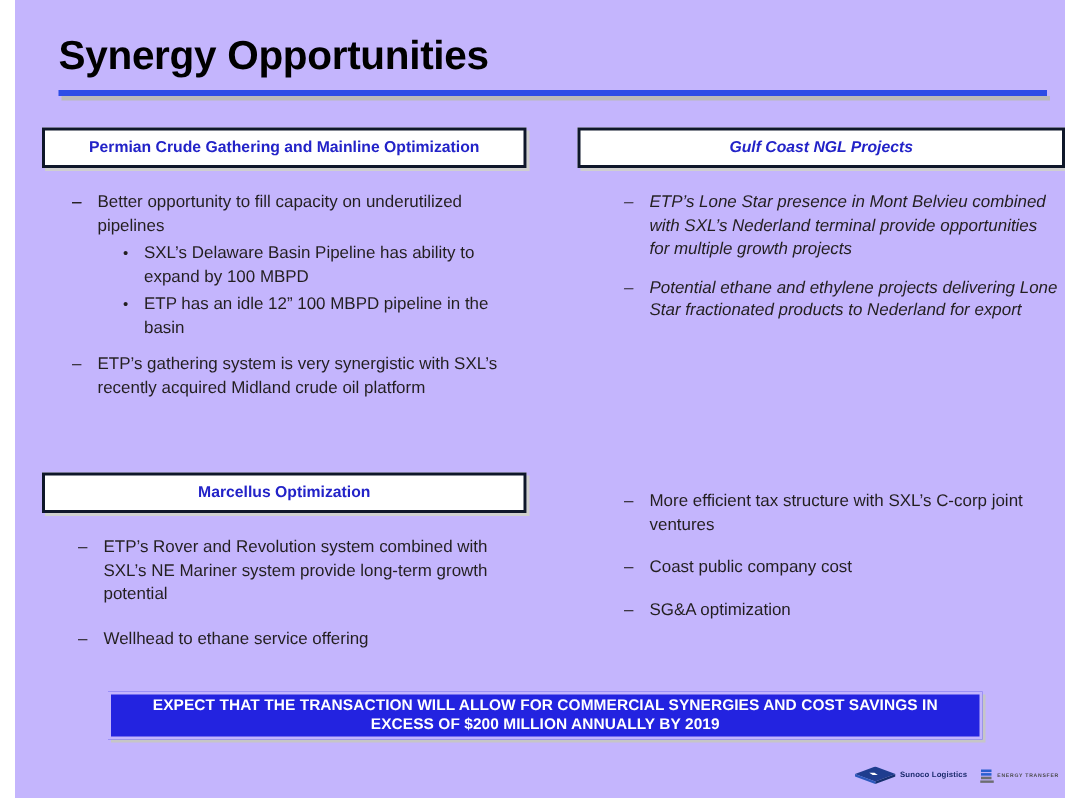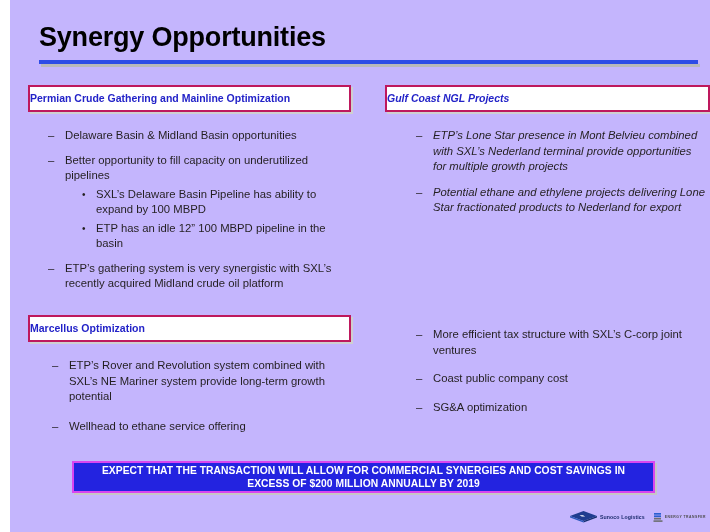"Permian Crude Gathering and Mainline" .panel-header { border: 2px solid #be185d -> 2px solid #0f172a; justify-content: flex-start -> center }
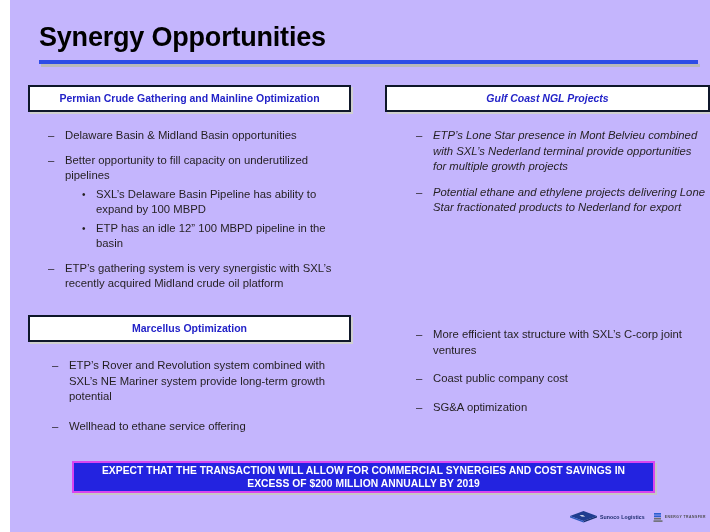"Delaware Basin & Midland Basin" span { html: <span>Delaware Basin &amp; Midland Basin opportunities</span> -> none }
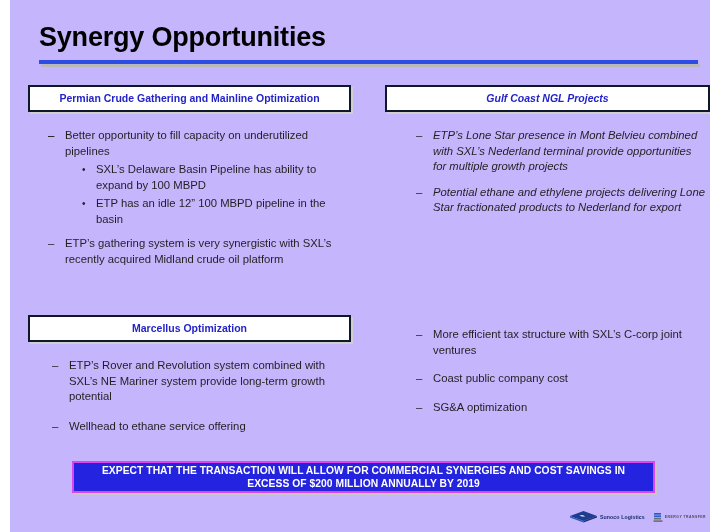"EXPECT THAT THE TRANSACTION WILL" #banner { border: 2px solid #d946ef -> 2px solid #c4b5fd }
